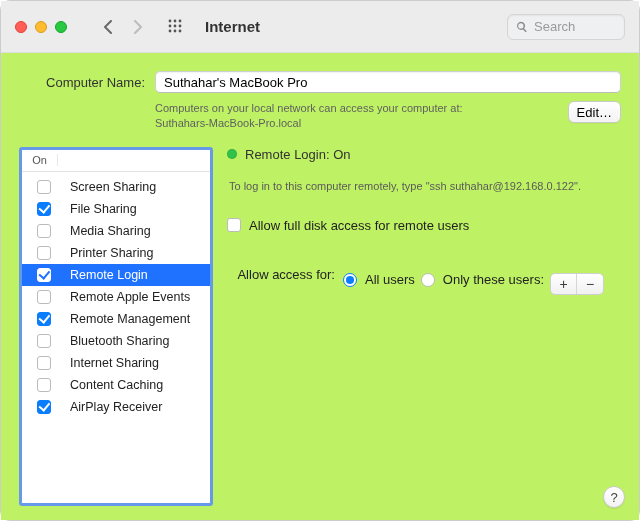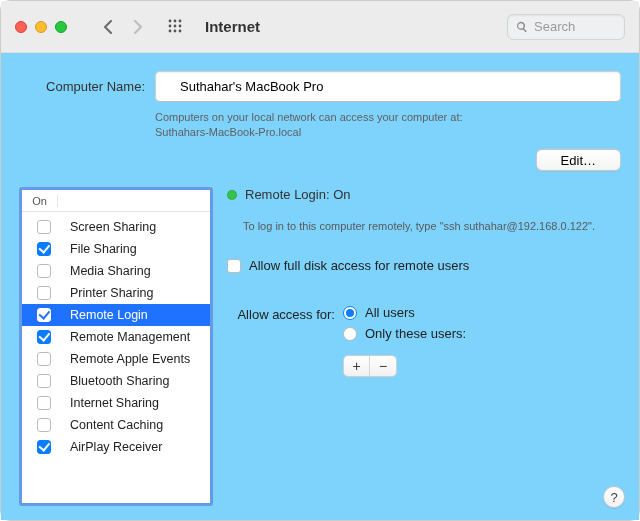"Computer Name:" .body { background: #7dd3fc -> #bef264 }
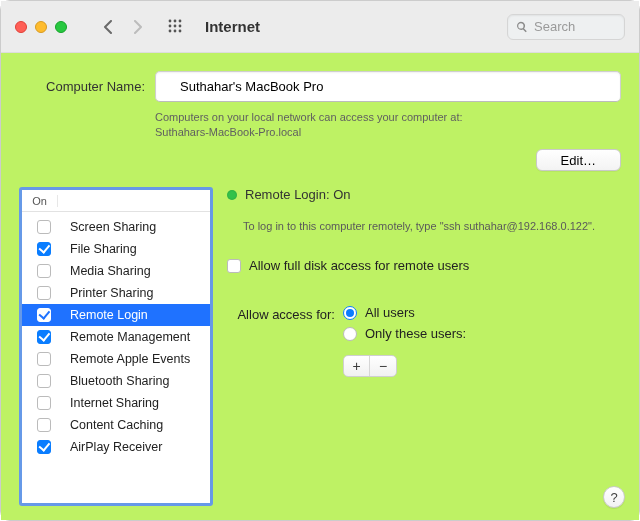"Suthahar's MacBook Pro" .name-input { height: 31px -> 22px; padding: 2px 24px -> 2px 8px }
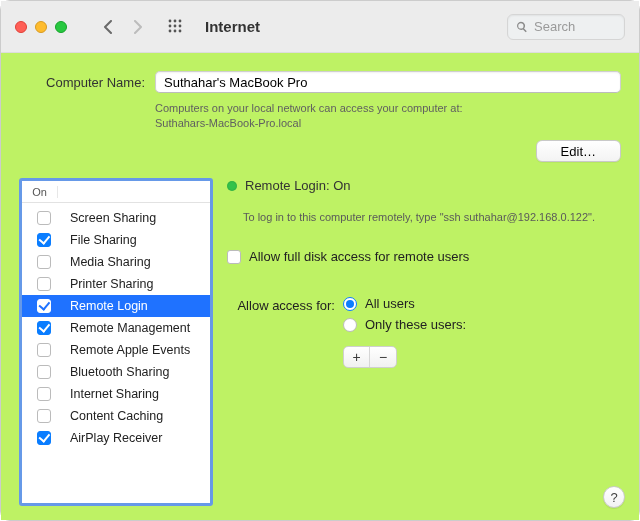"Edit…" .edit-btn { margin-top: 39px -> none; padding: 0 24px -> 0 8px }
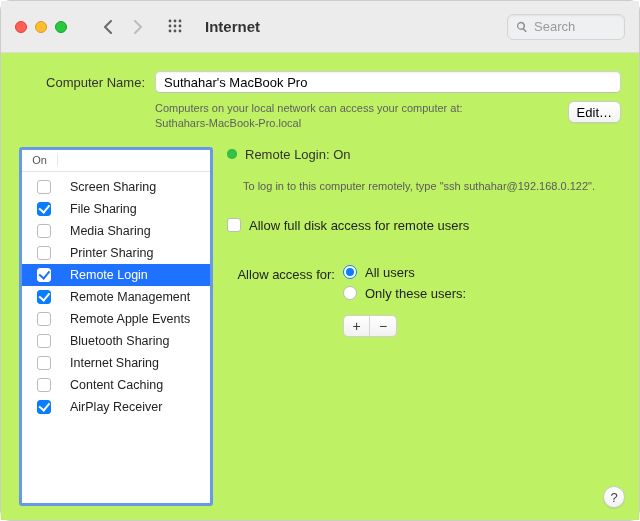"To log in to this" .status-help { margin-left: 16px -> 2px }
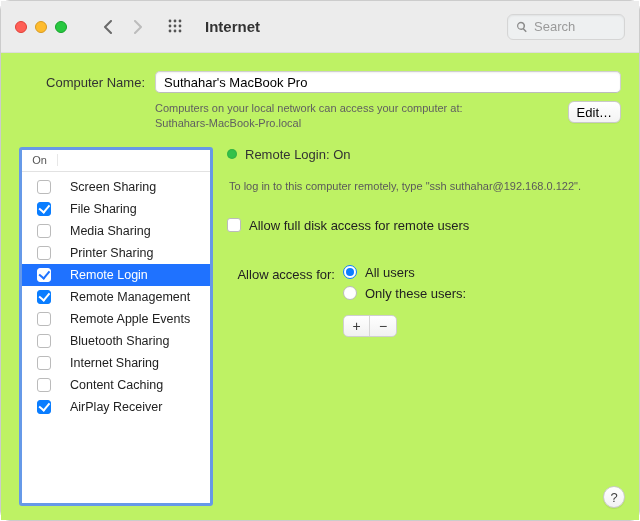"All users" .radios { flex-direction: column -> row }
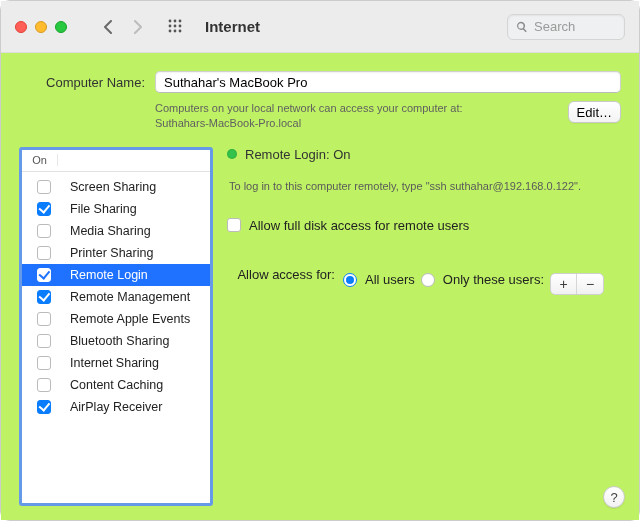"Remote Management" div.svc-row { order: before "Remote Apple Events" -> after "Remote Apple Events" }
